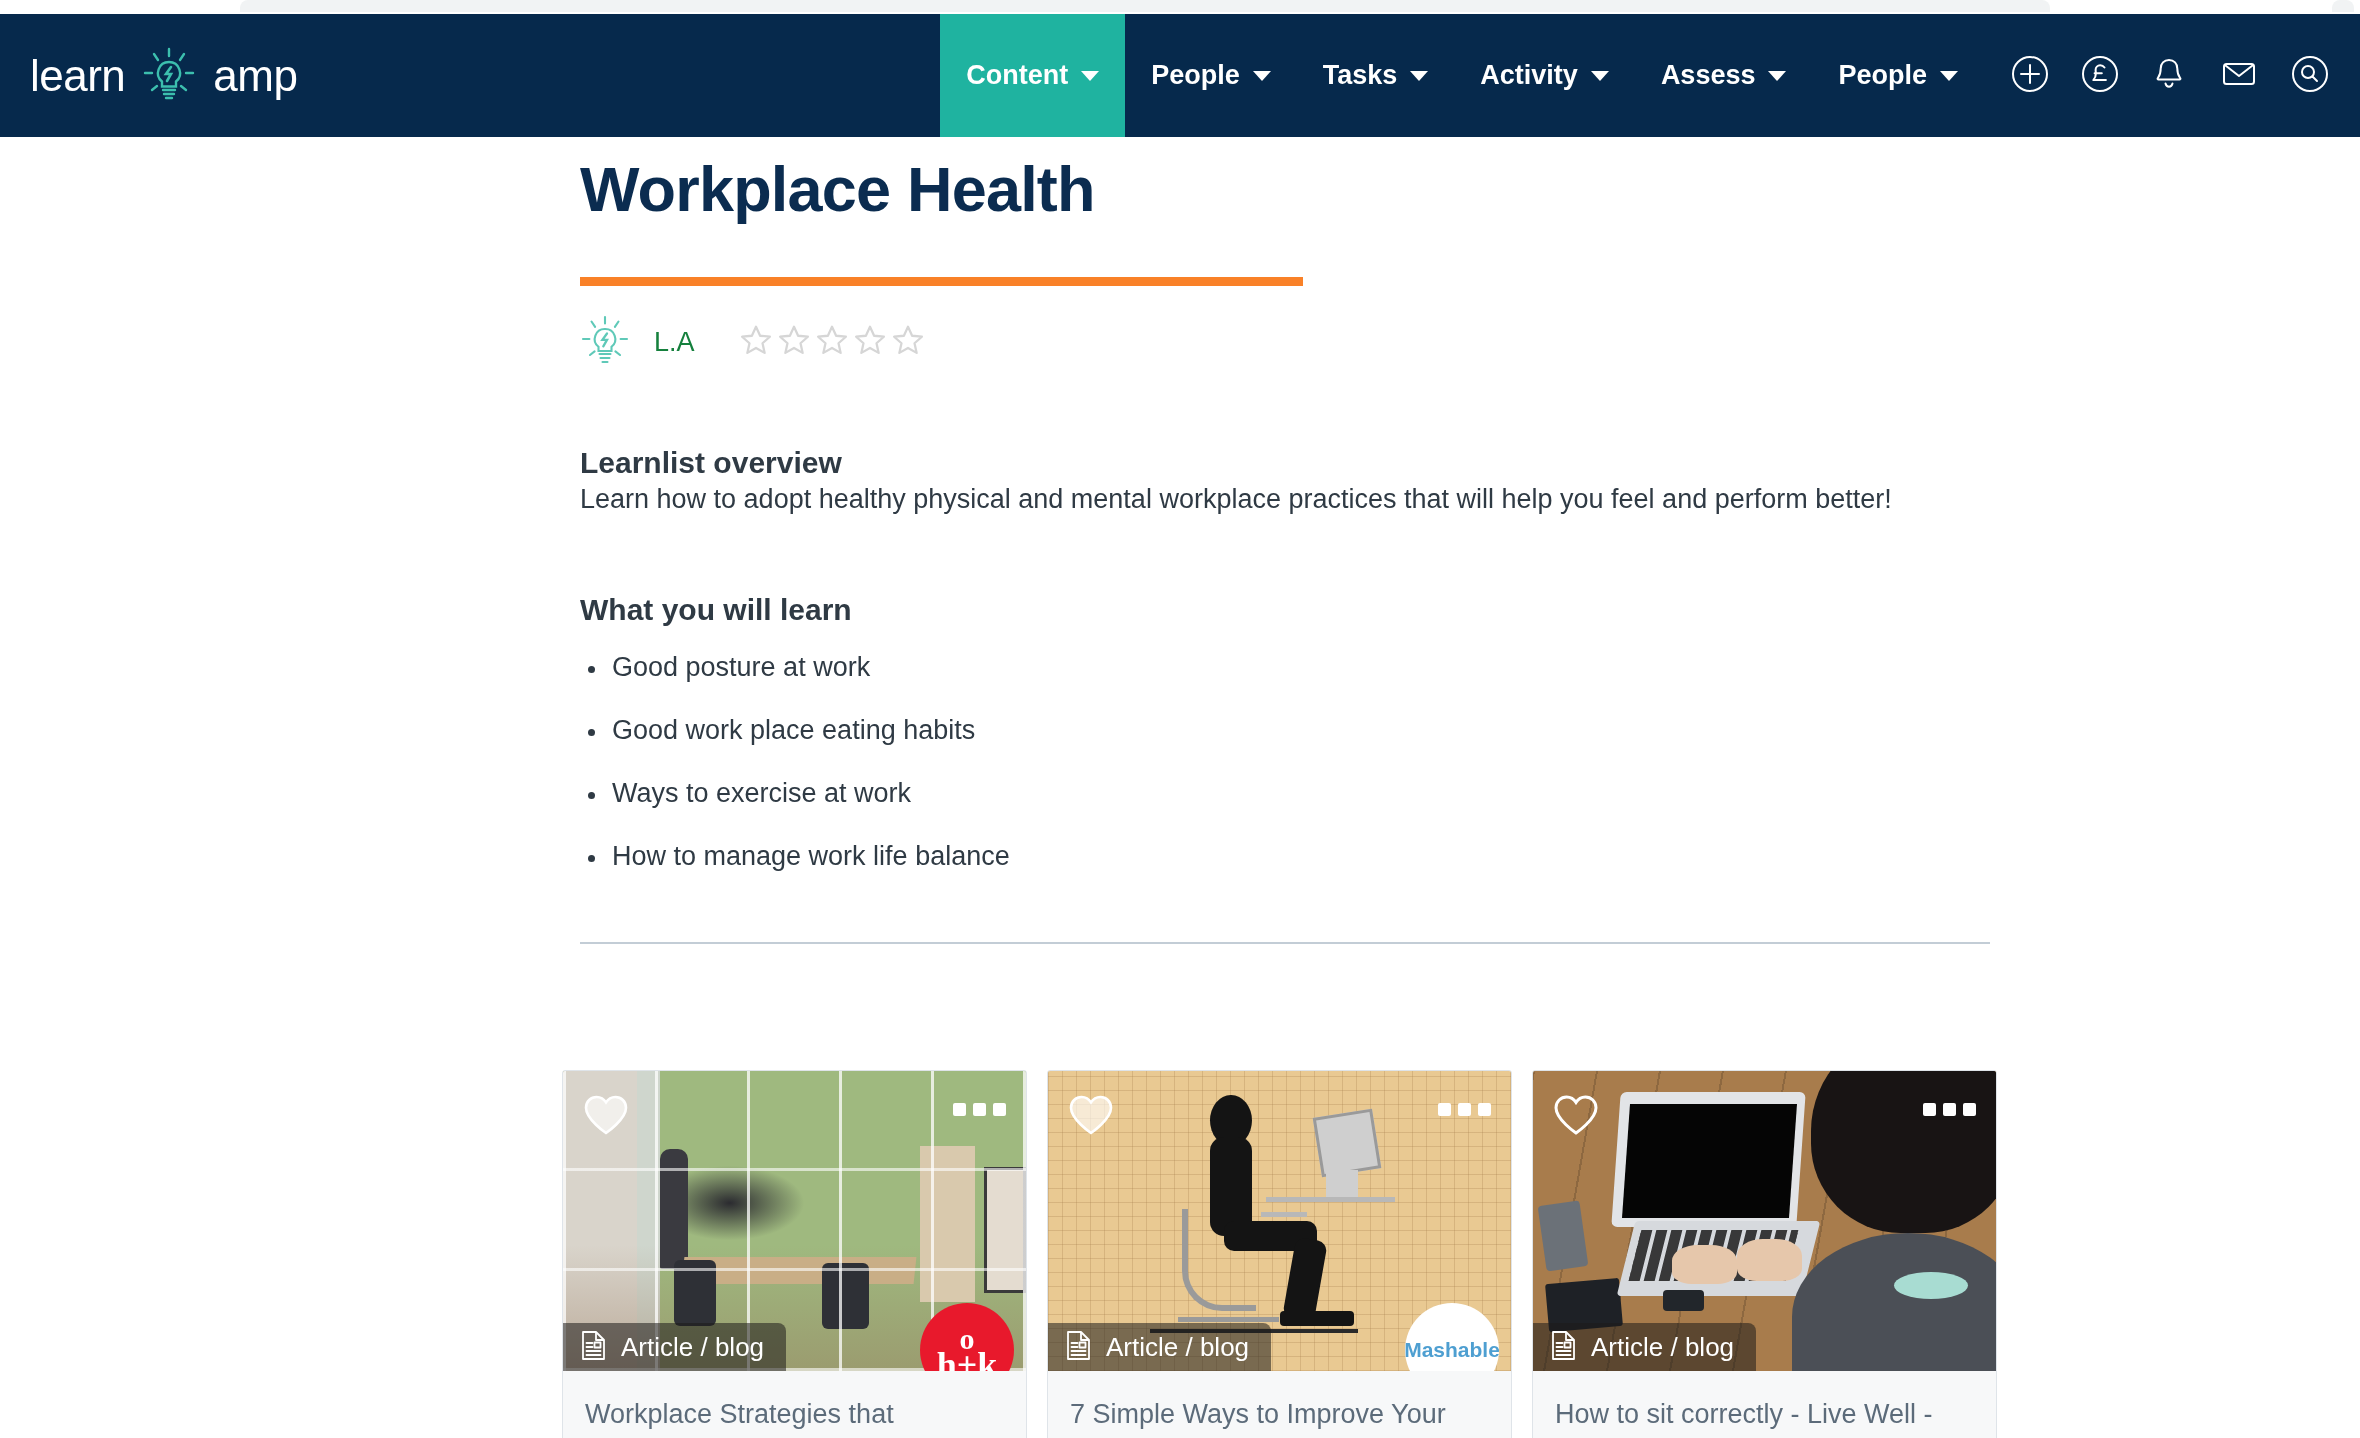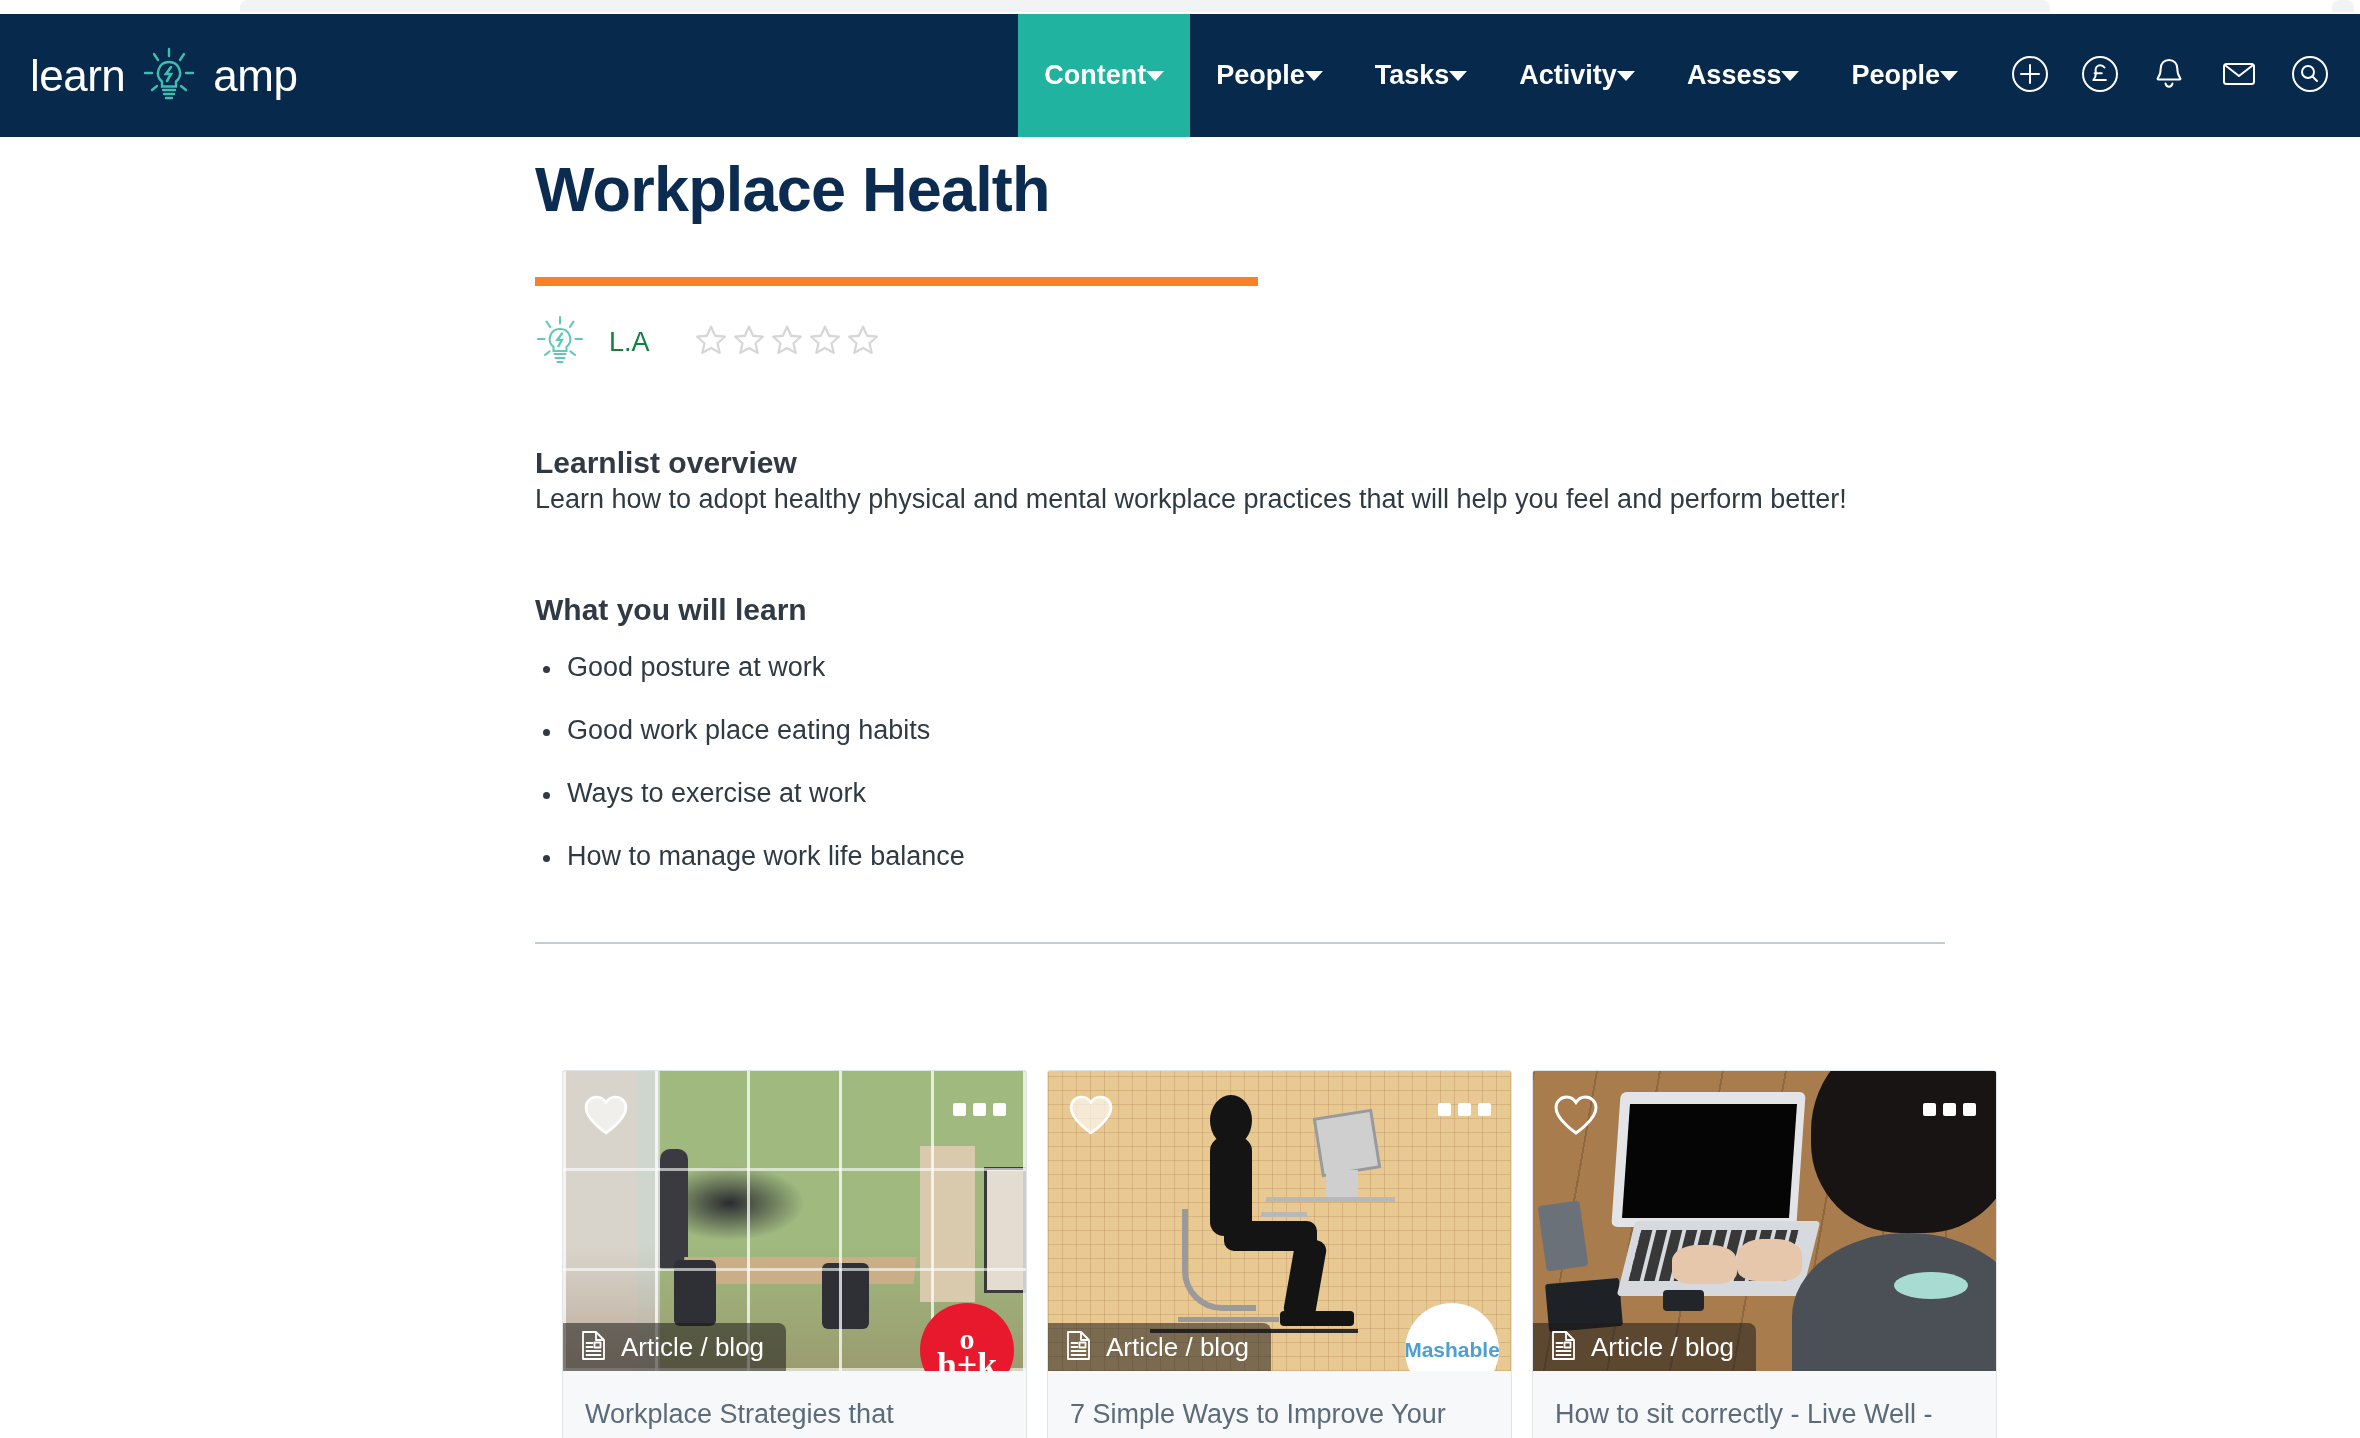"Content" .nav-item { gap: none -> 13px }
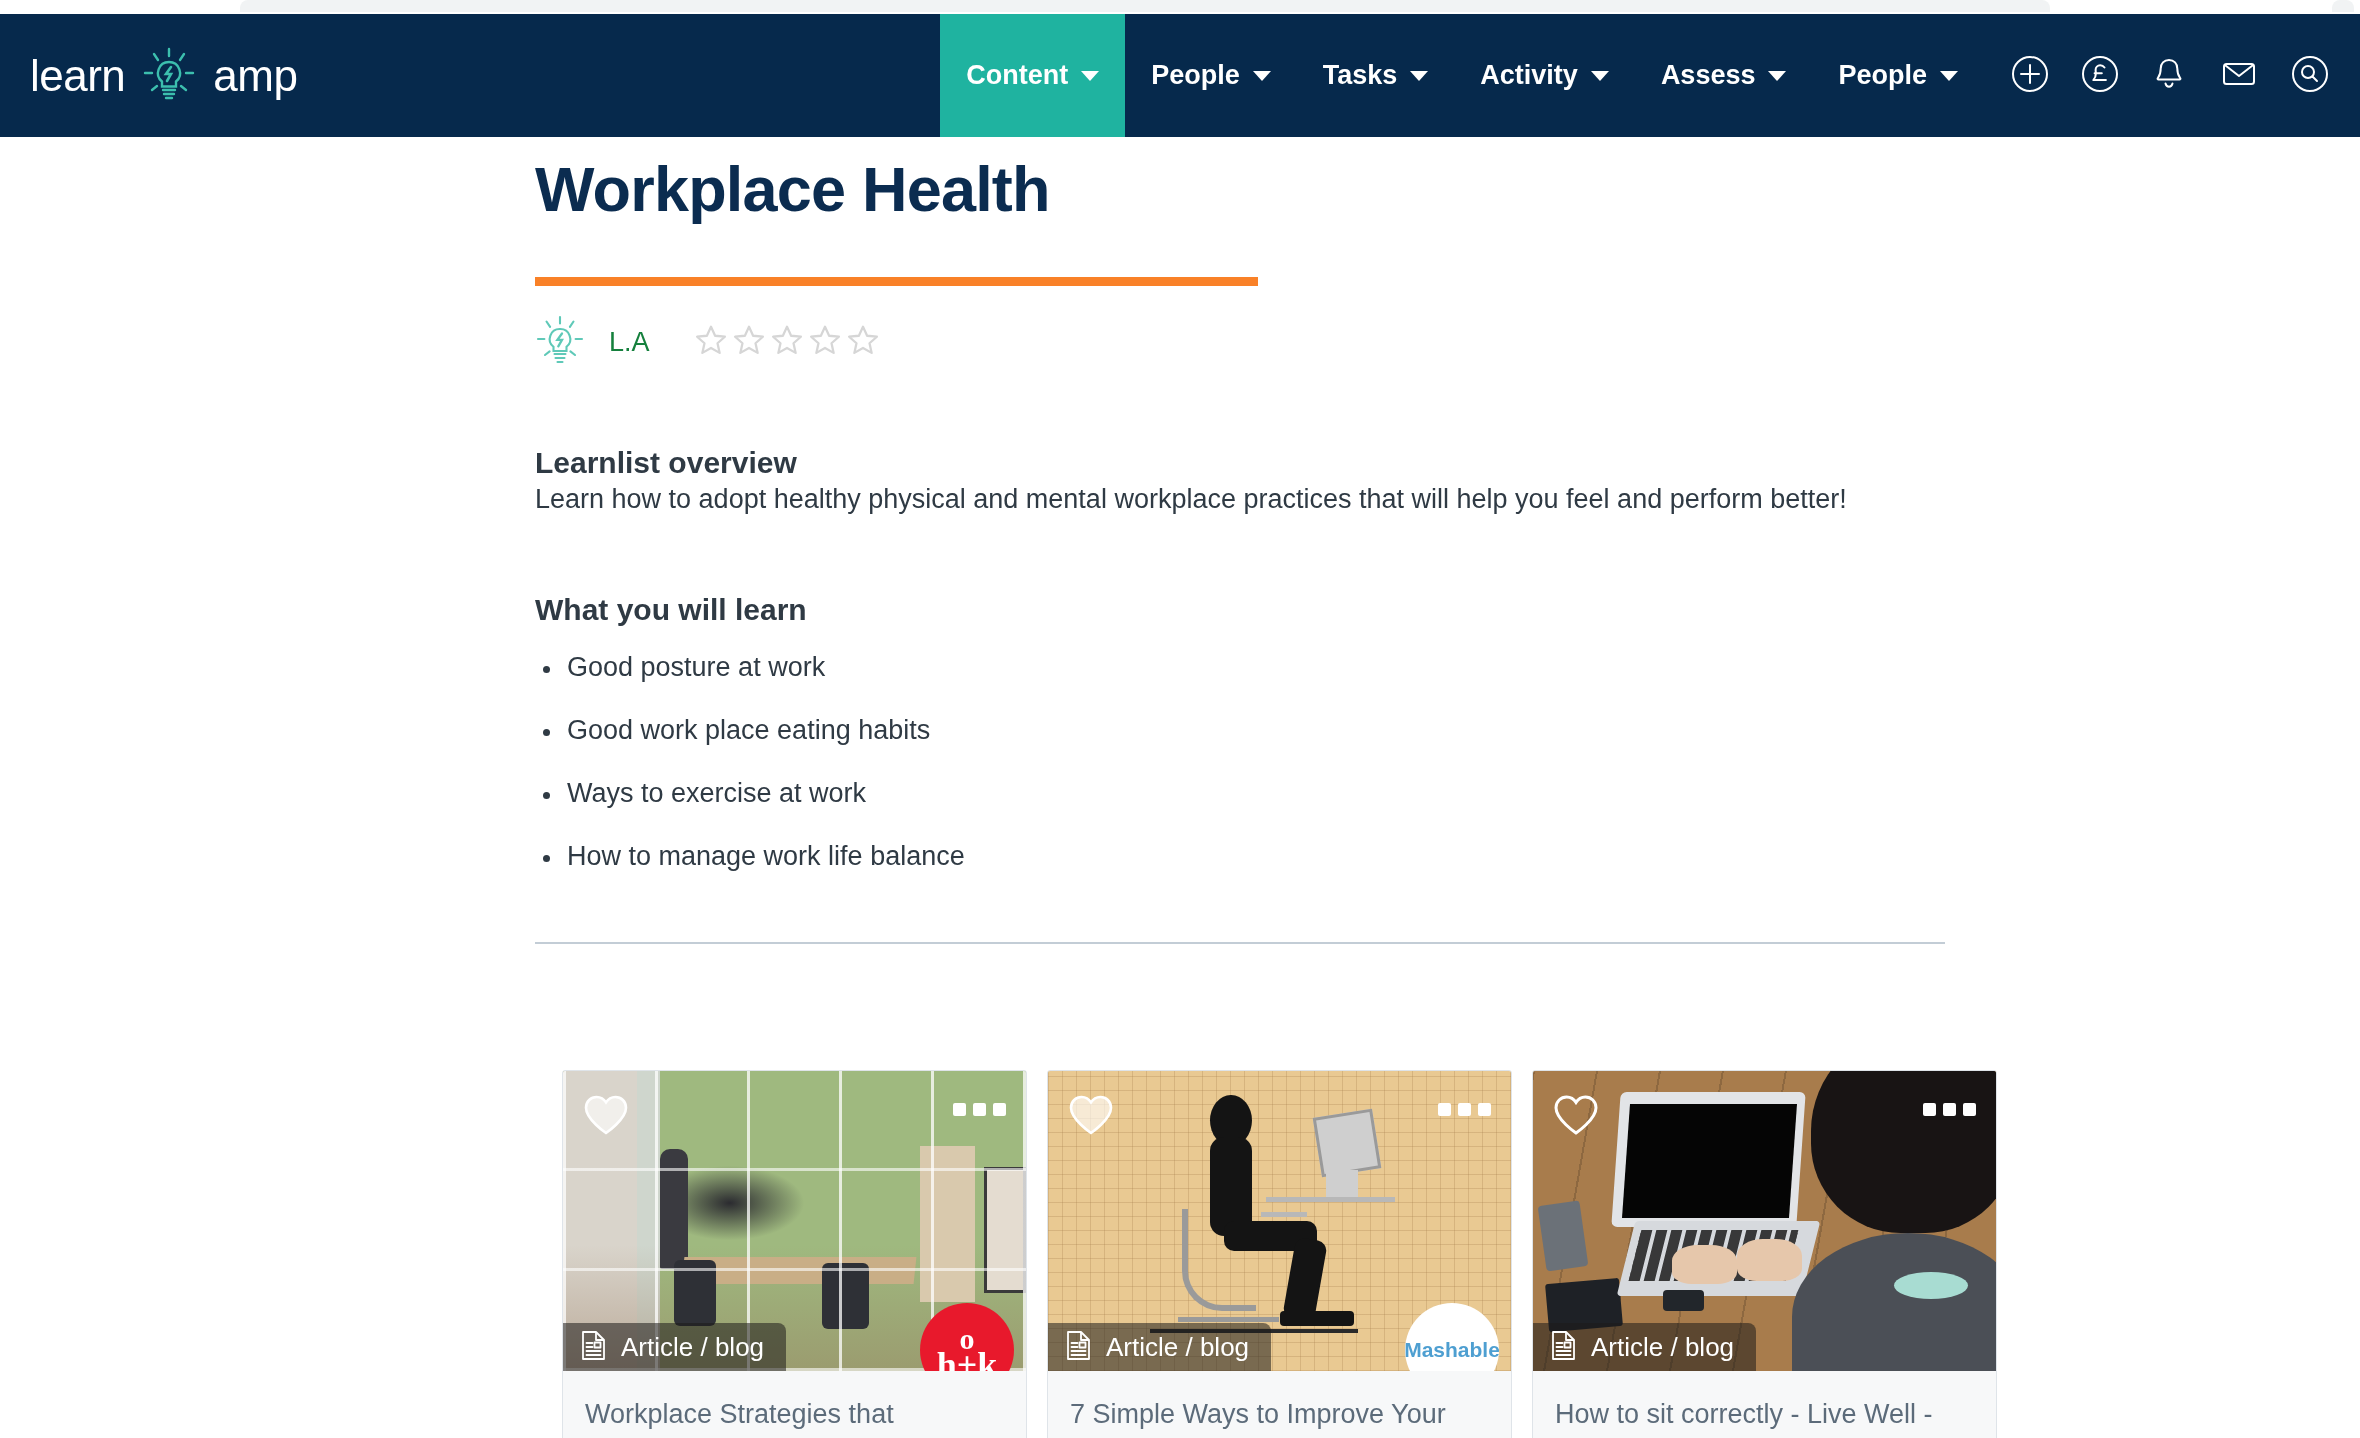"Workplace Health" .content-col { left: 535px -> 580px }
